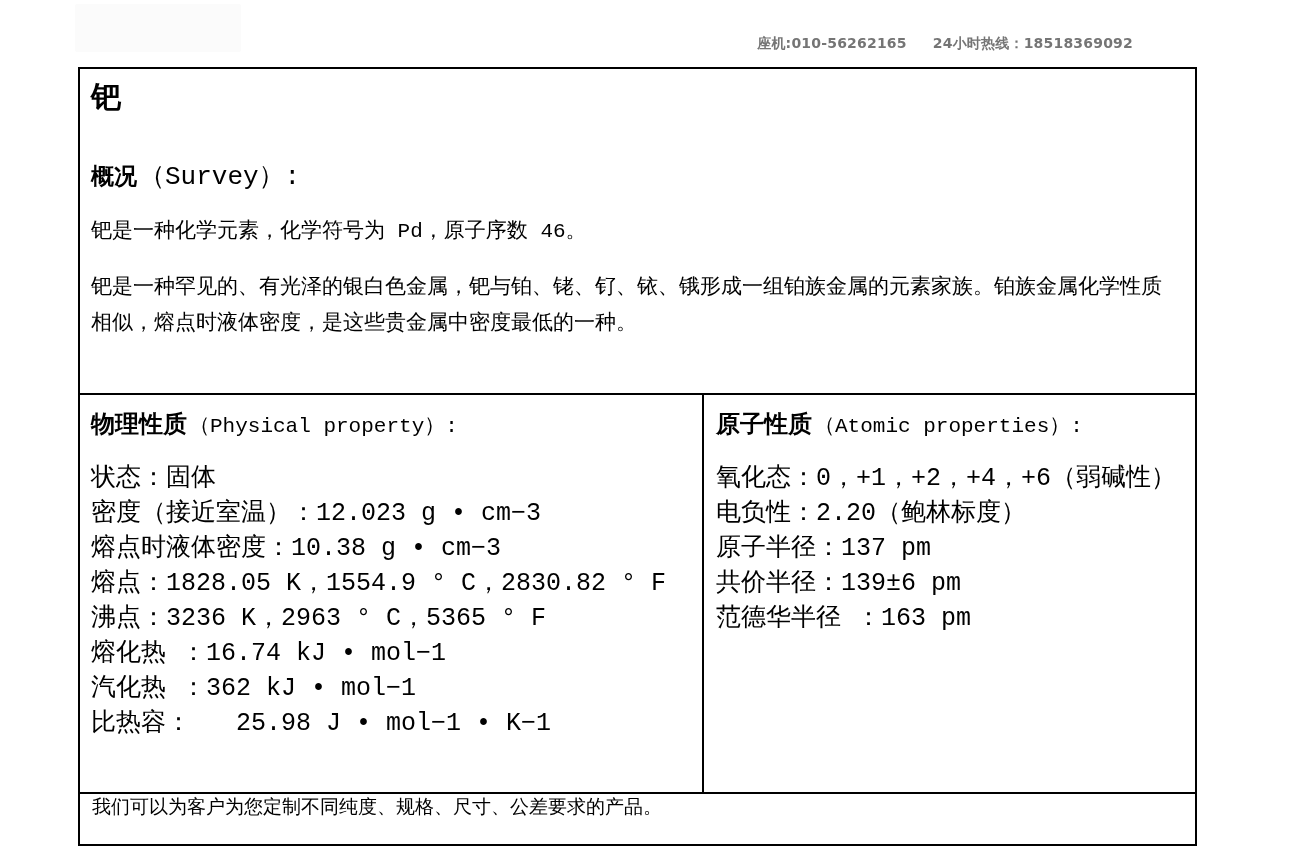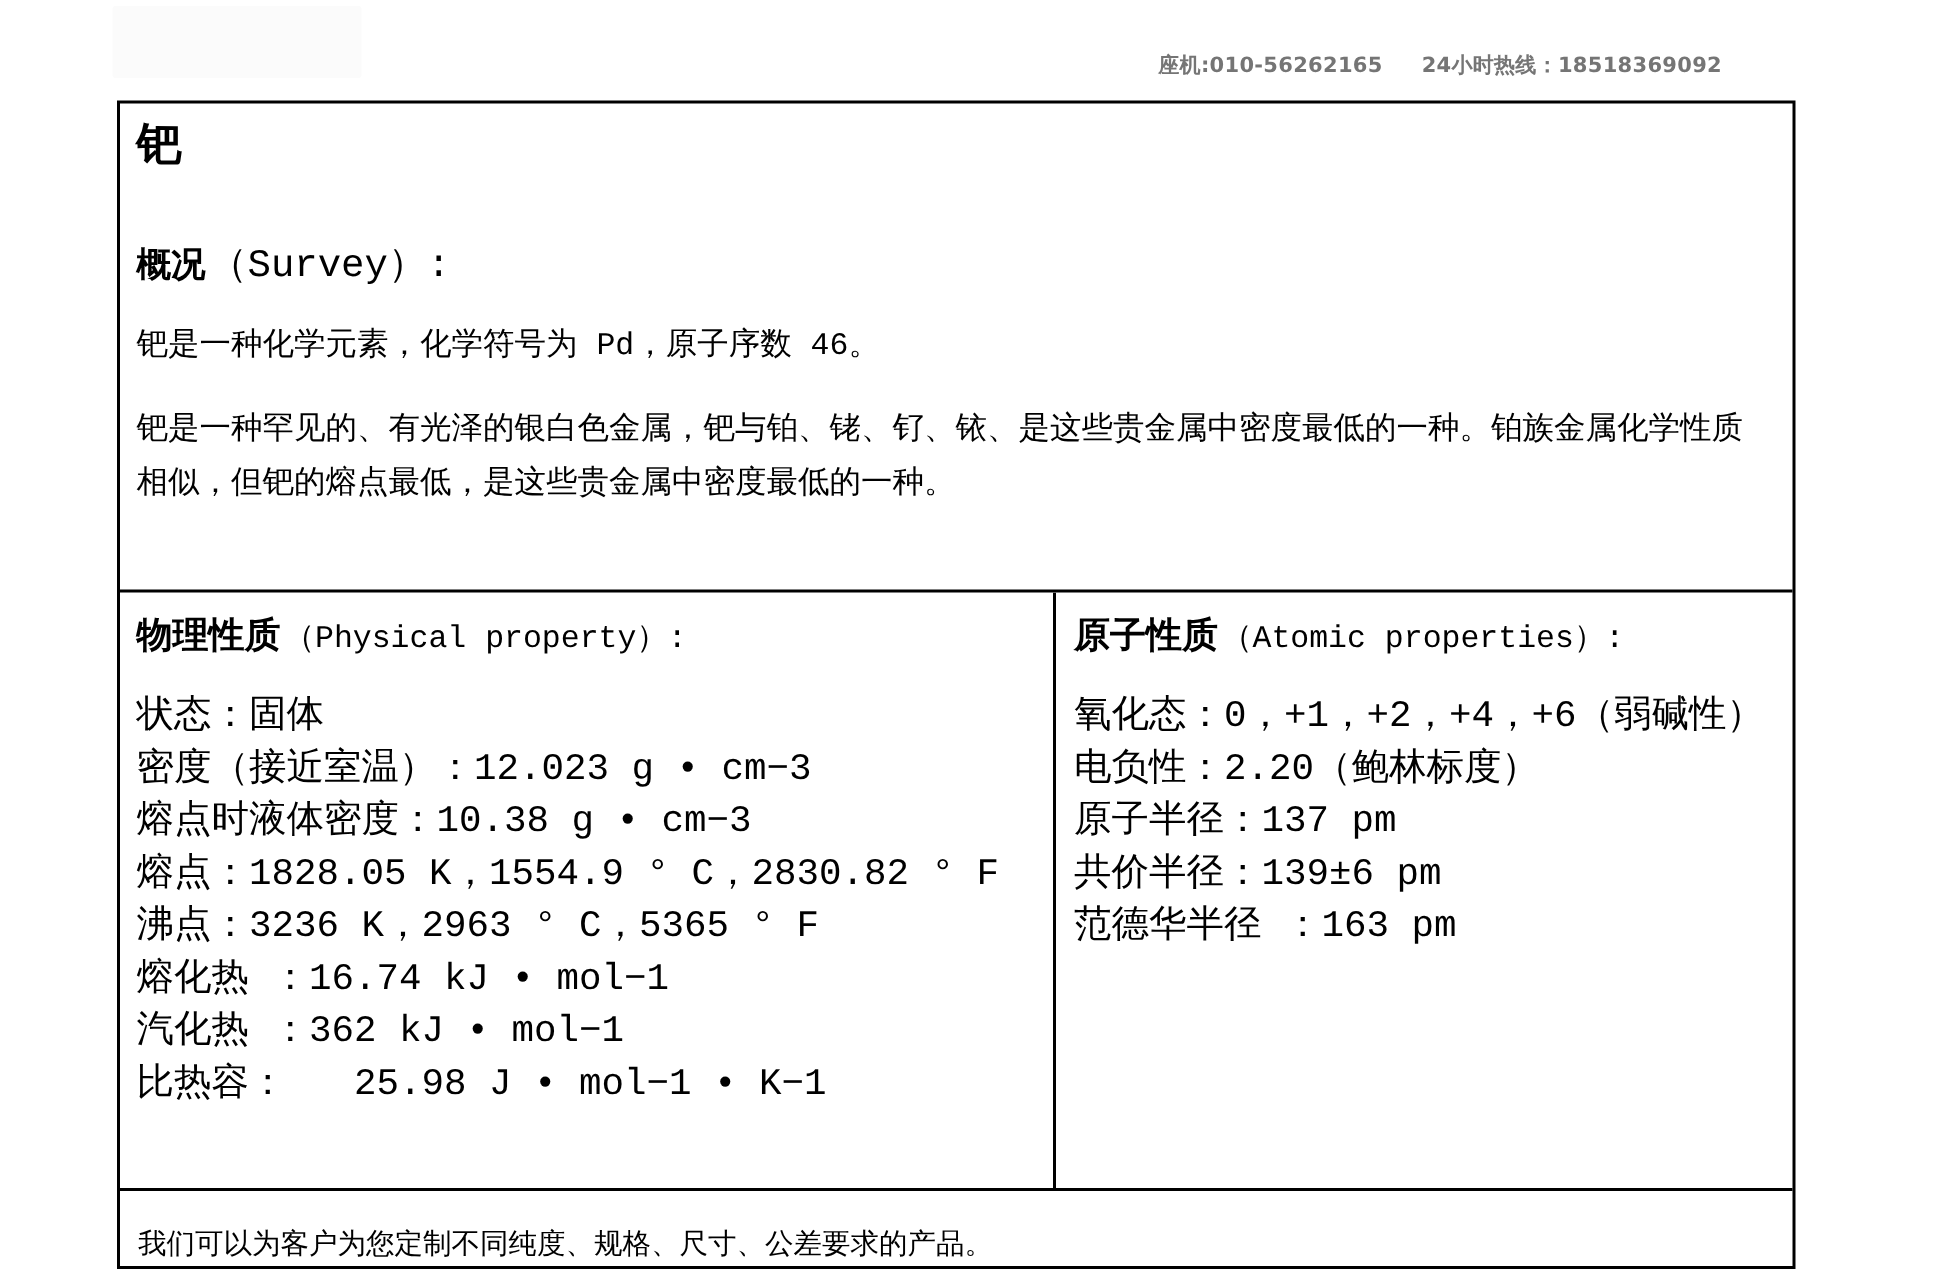"座机:010-56262165 24小时热线：18518369092" .contact { right: 152px -> 167px }
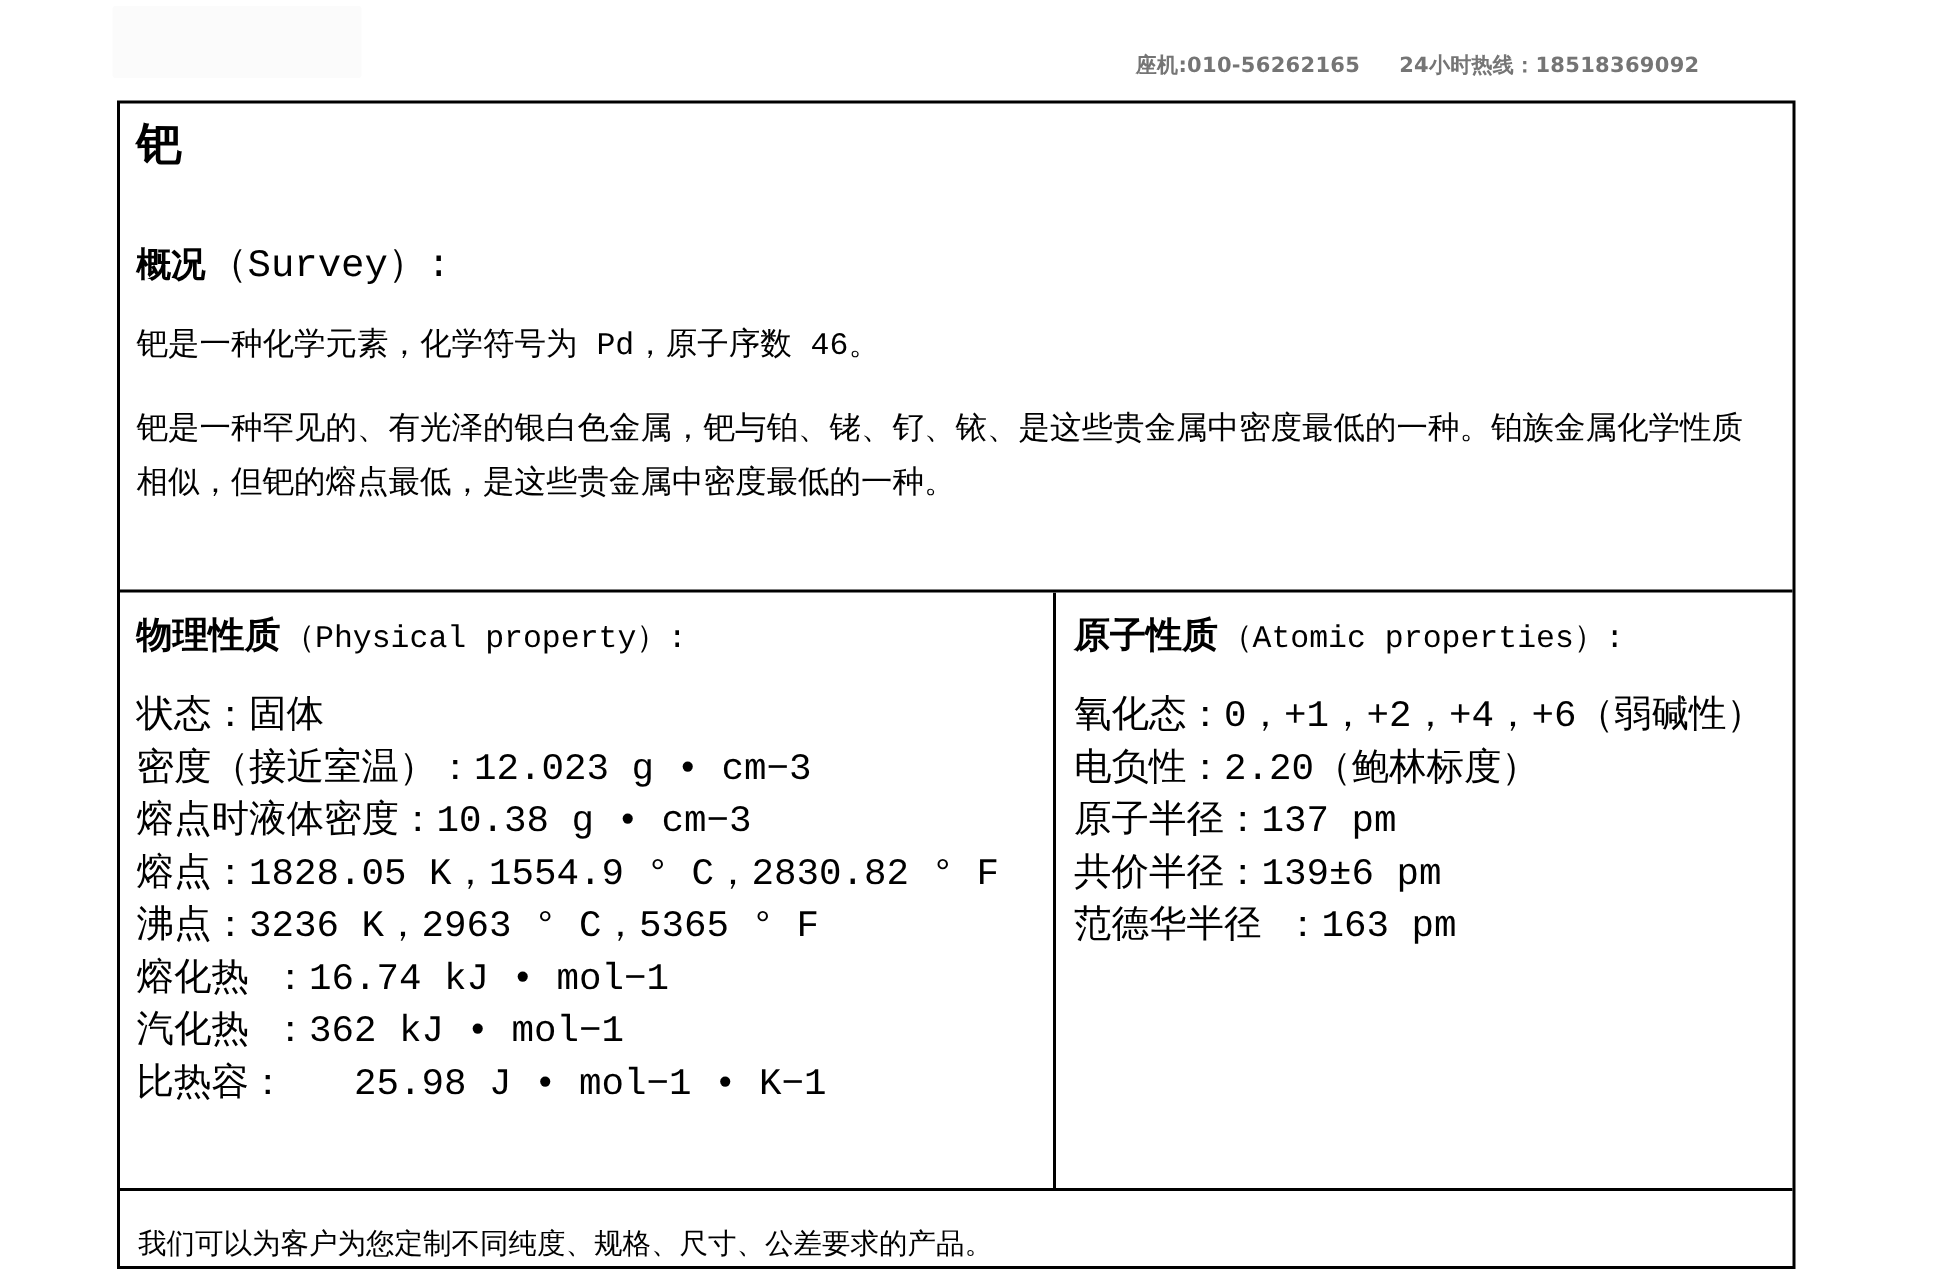"钯是一种罕见的、有光泽的银白色金属，钯与铂、铑、钌、铱、是这些贵金属中密度最低的" div.para { text: 是这些贵金属中密度最低的一种。铂族金属化学性质相似，但钯的熔点最低 -> 锇形成一组铂族金属的元素家族。铂族金属化学性质相似，熔点时液体密度 }
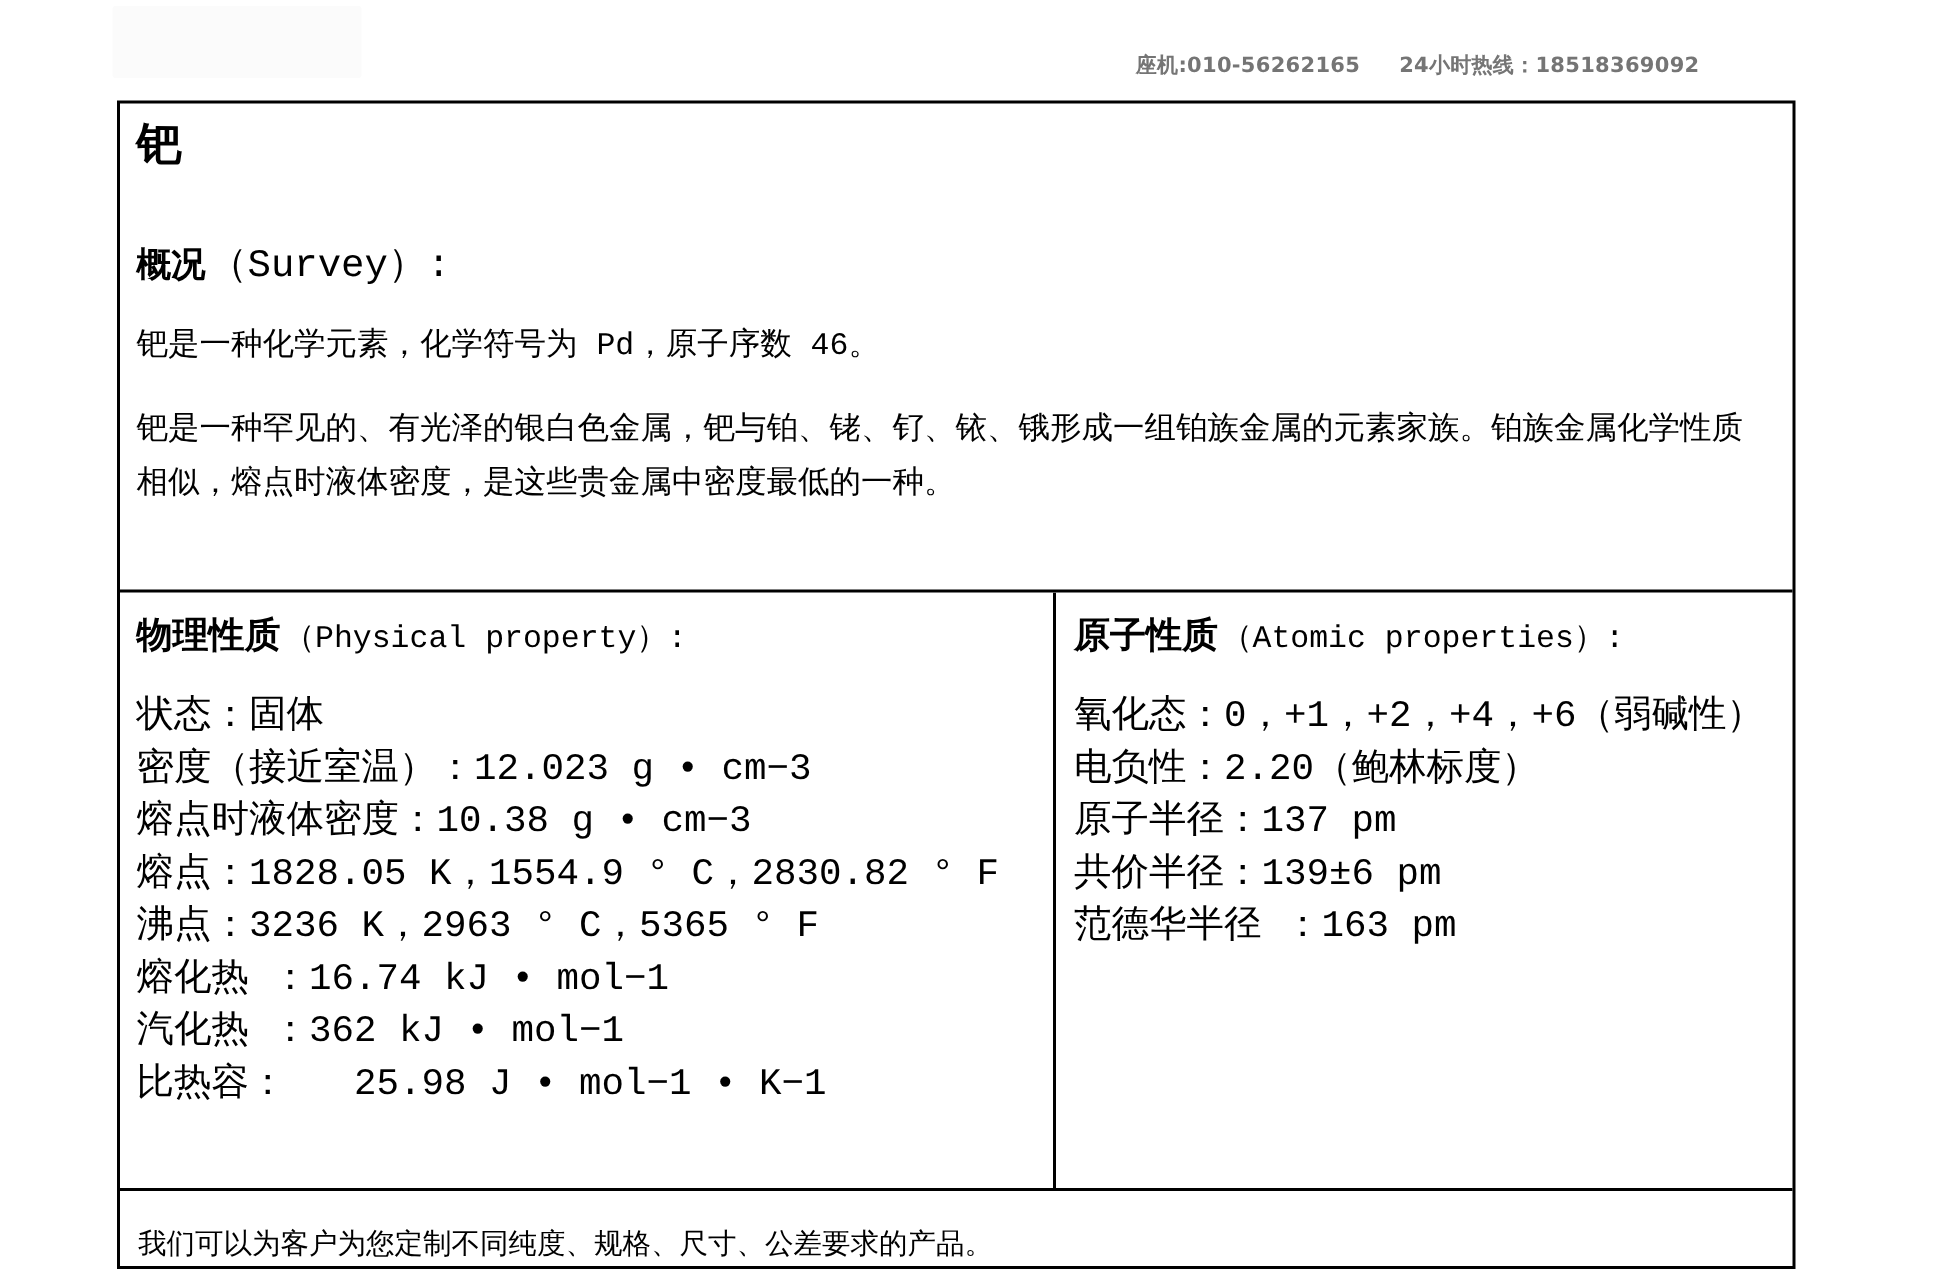"我们可以为客户为您定制不同纯度、规格、尺寸、公差要求的产品。" .row-note { align-items: flex-end -> flex-start }
